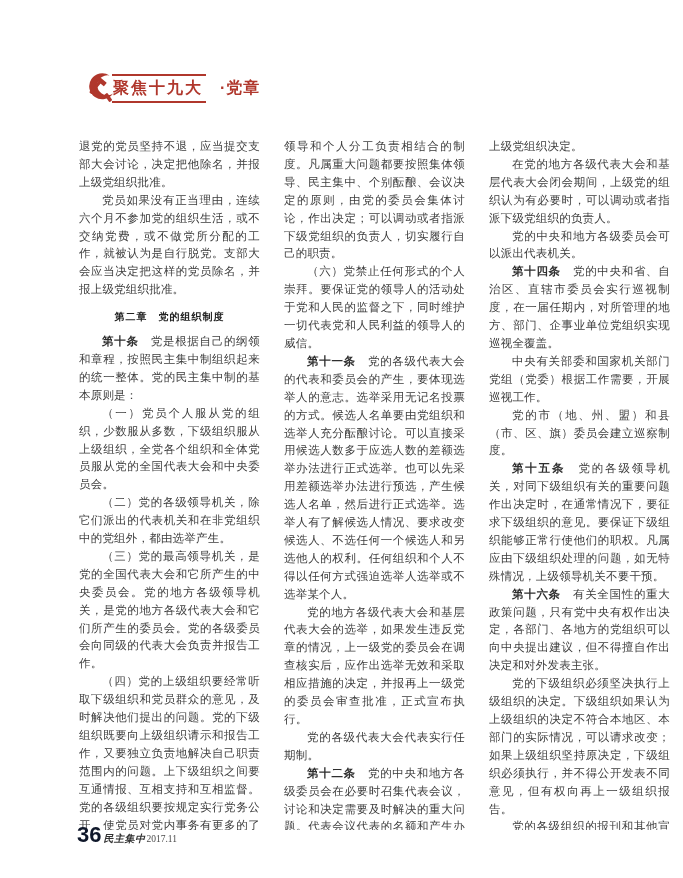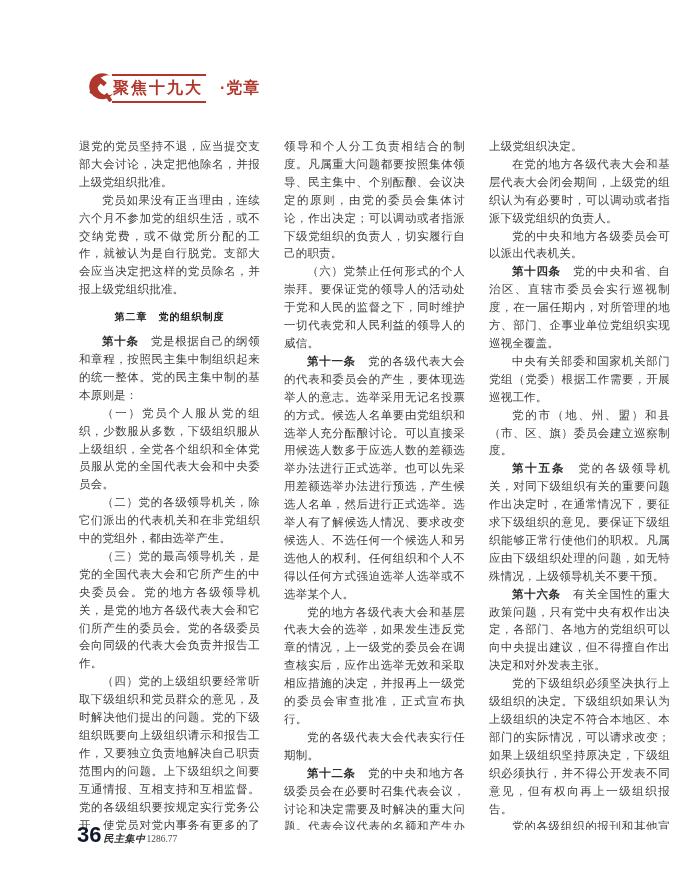"1286.77" span.issue { text: 1286.77 -> 2017.11 }
